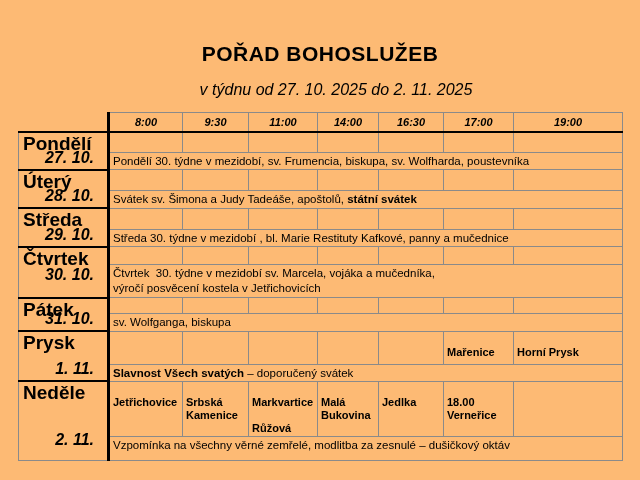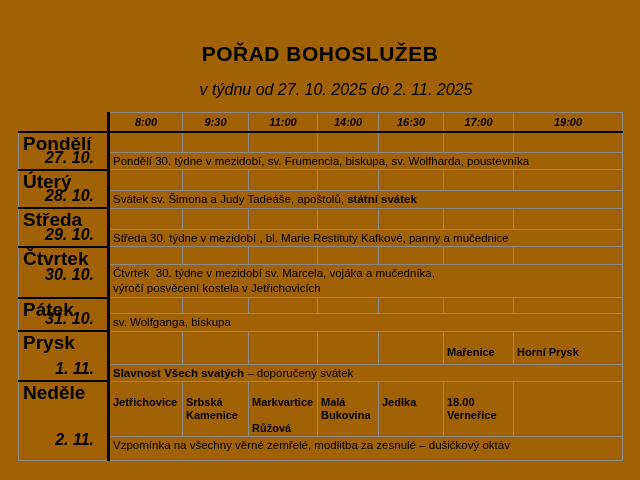"POŘAD BOHOSLUŽEB" .page { background: #a16207 -> #fdba74 }
